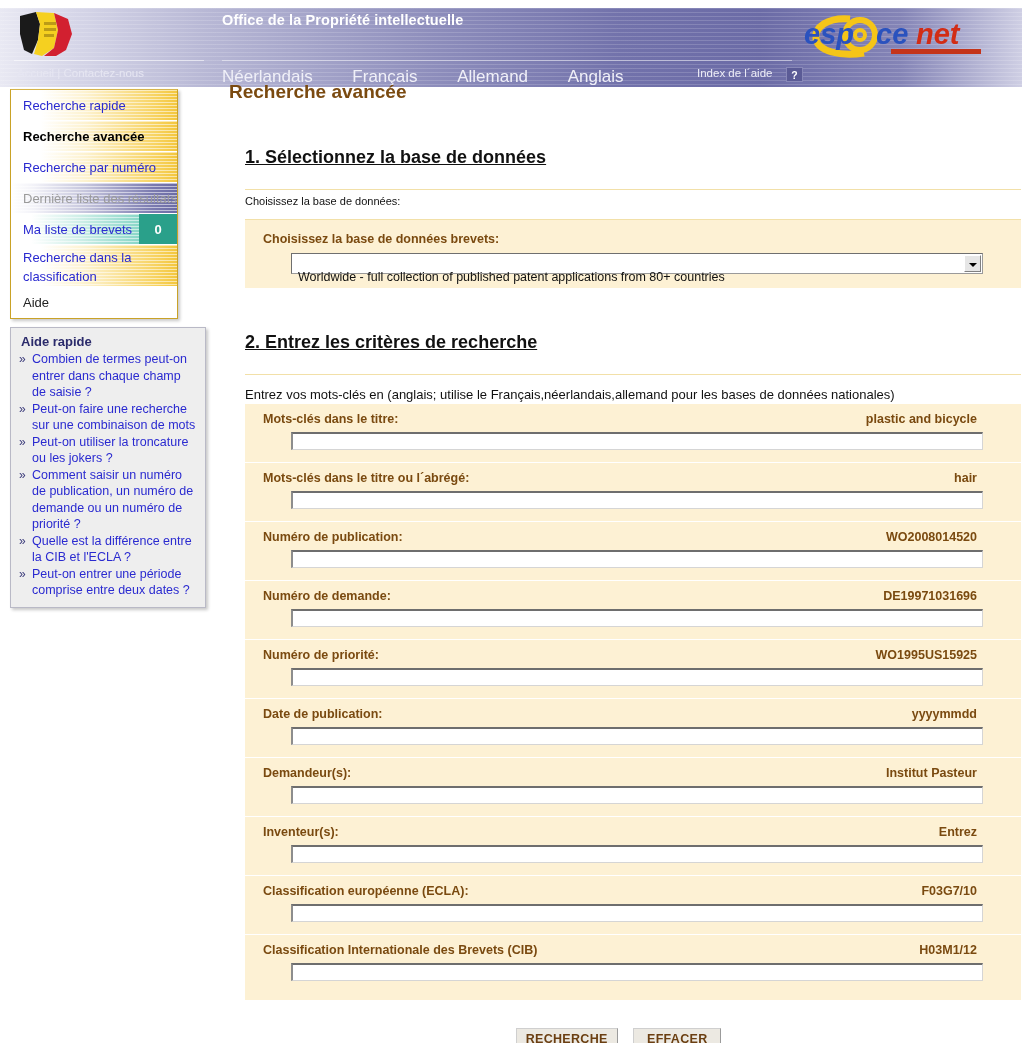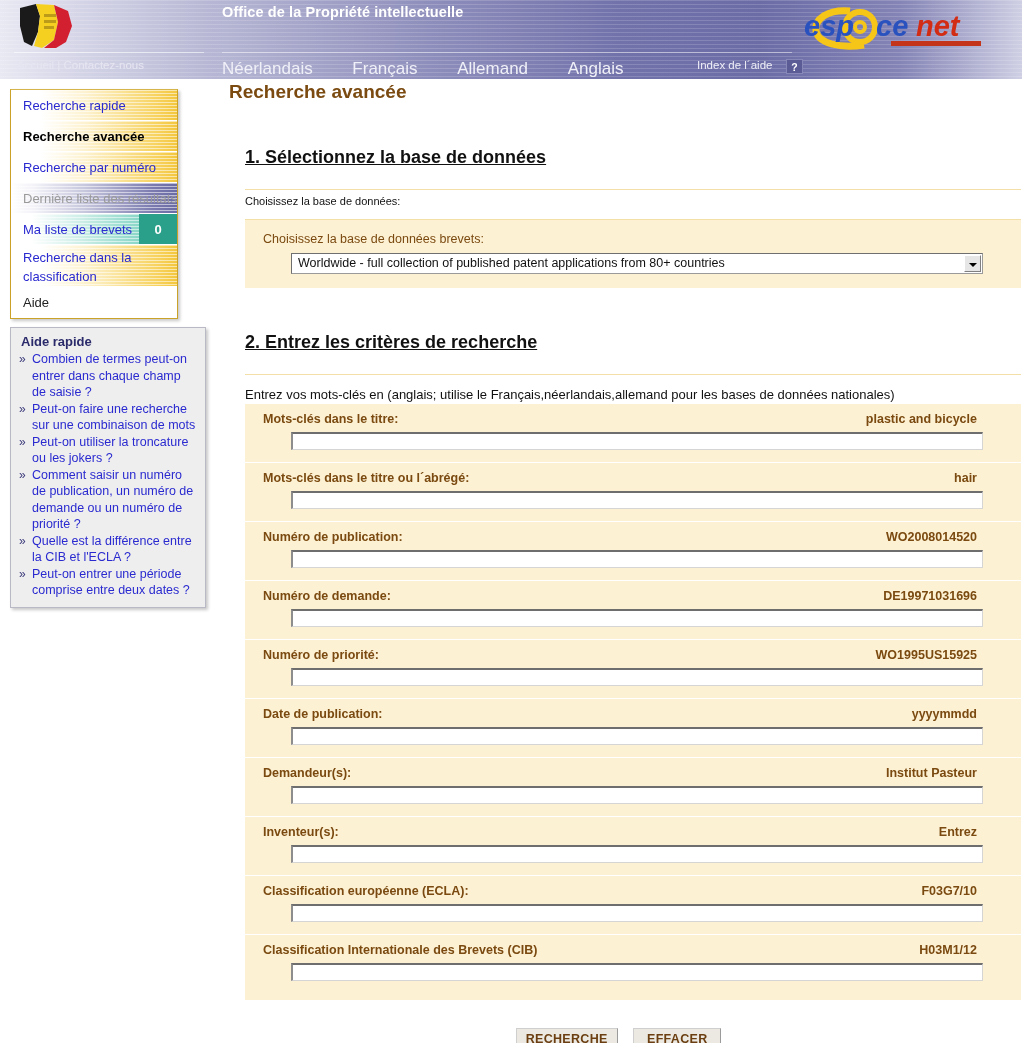"Office de la Propriété intellectuelle" .header { margin-top: none -> 8px }
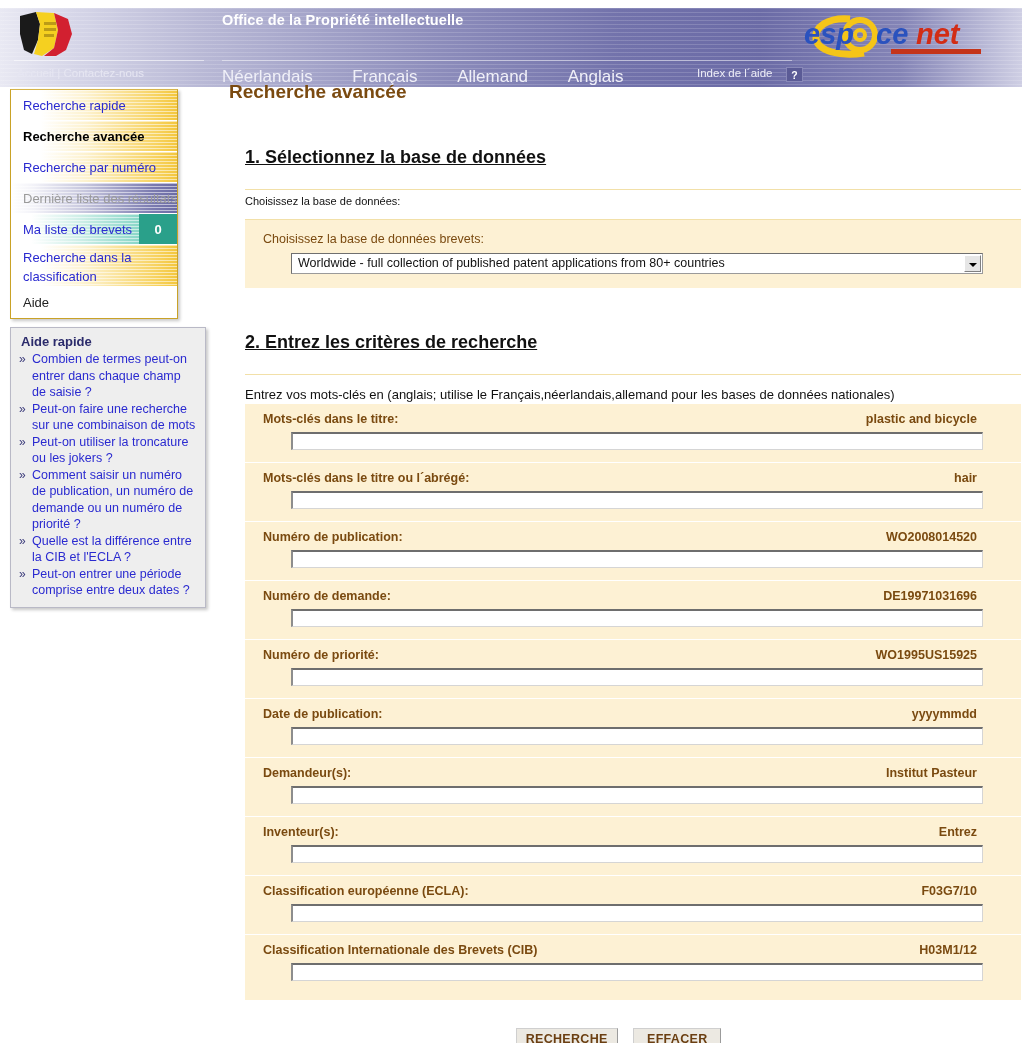"Choisissez la base de données" .panel-label { font-weight: normal -> bold }
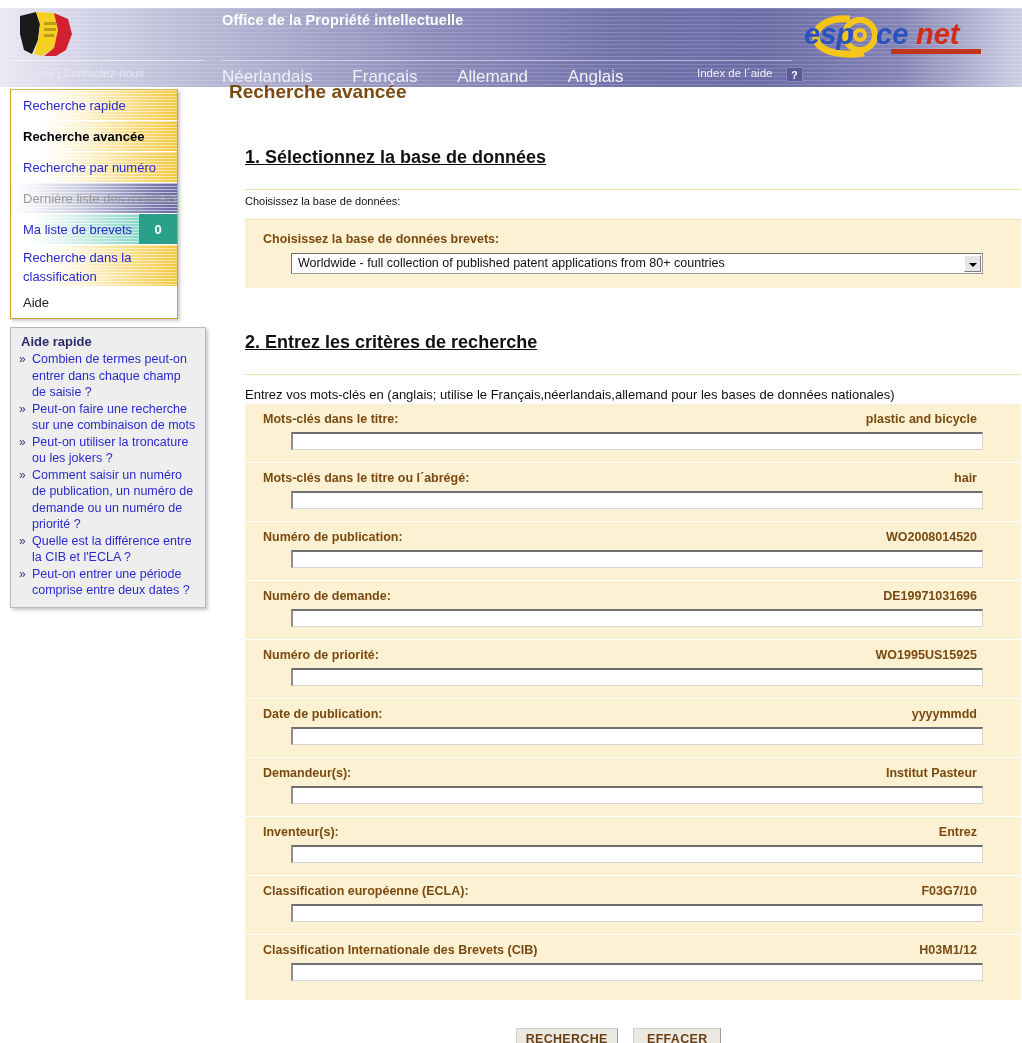"Worldwide - full collection of" .db-select .val { top: 2px -> 16px }
